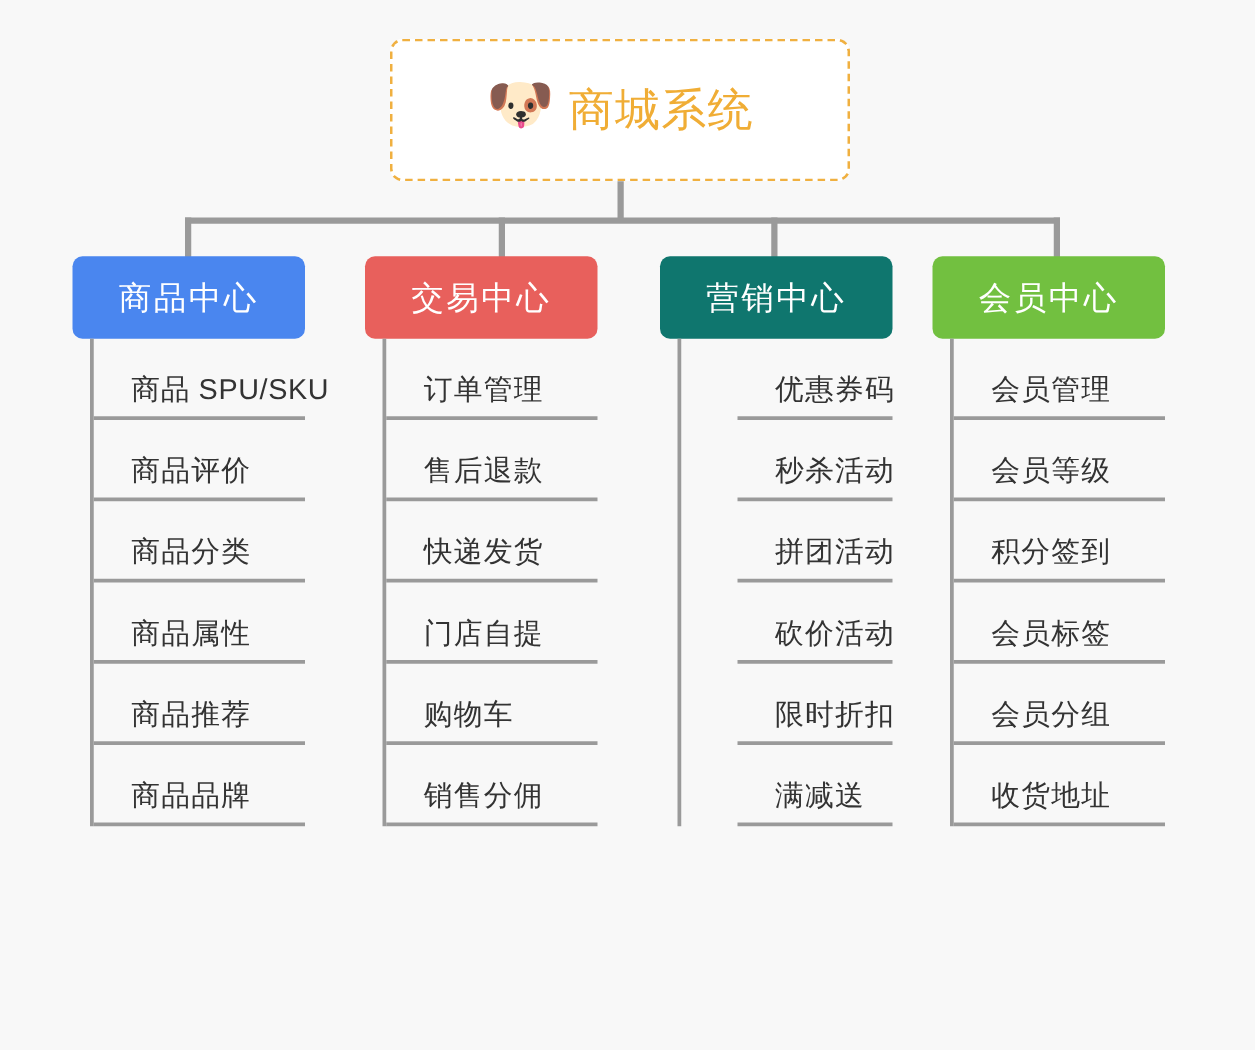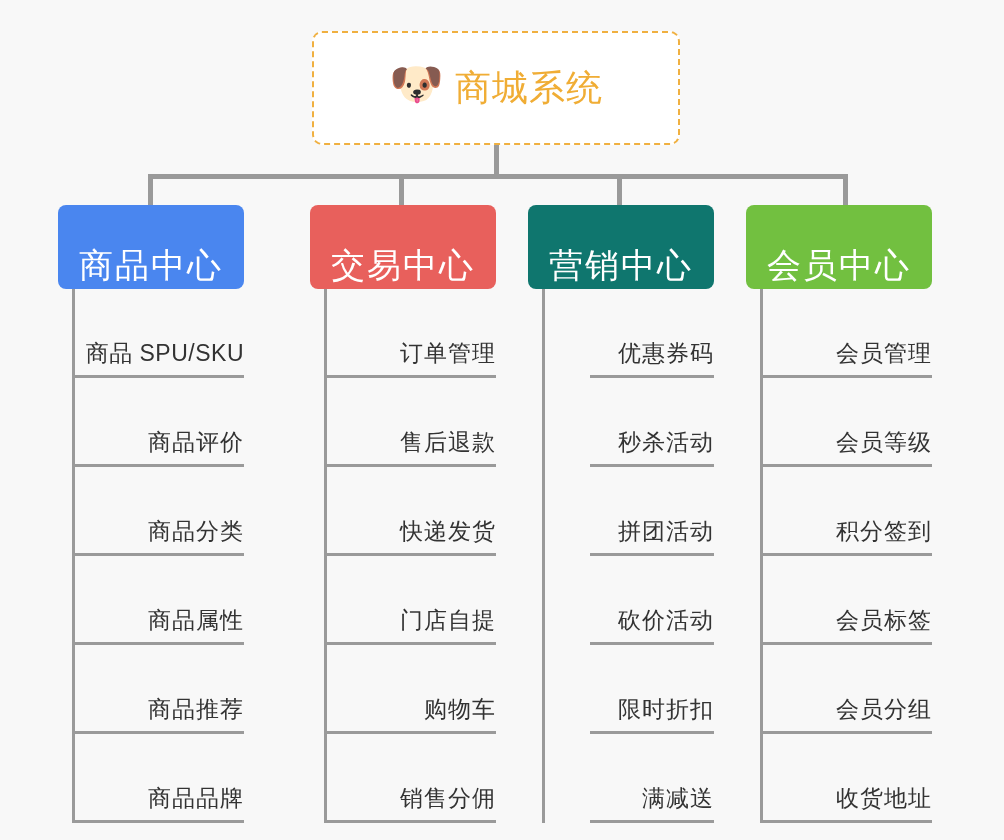"商品中心" .cat-box { align-items: flex-end -> center; font-size: 34px -> 26px; height: 84px -> 66px }
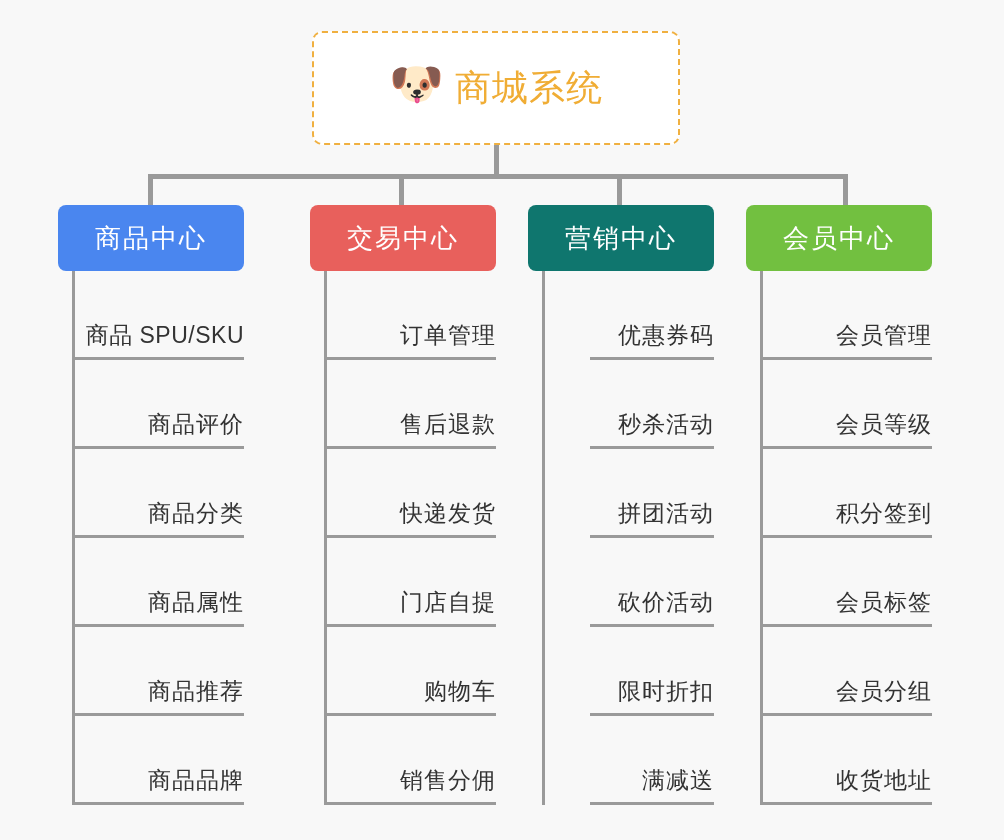"交易中心" div.column { left: 310px -> 292px }
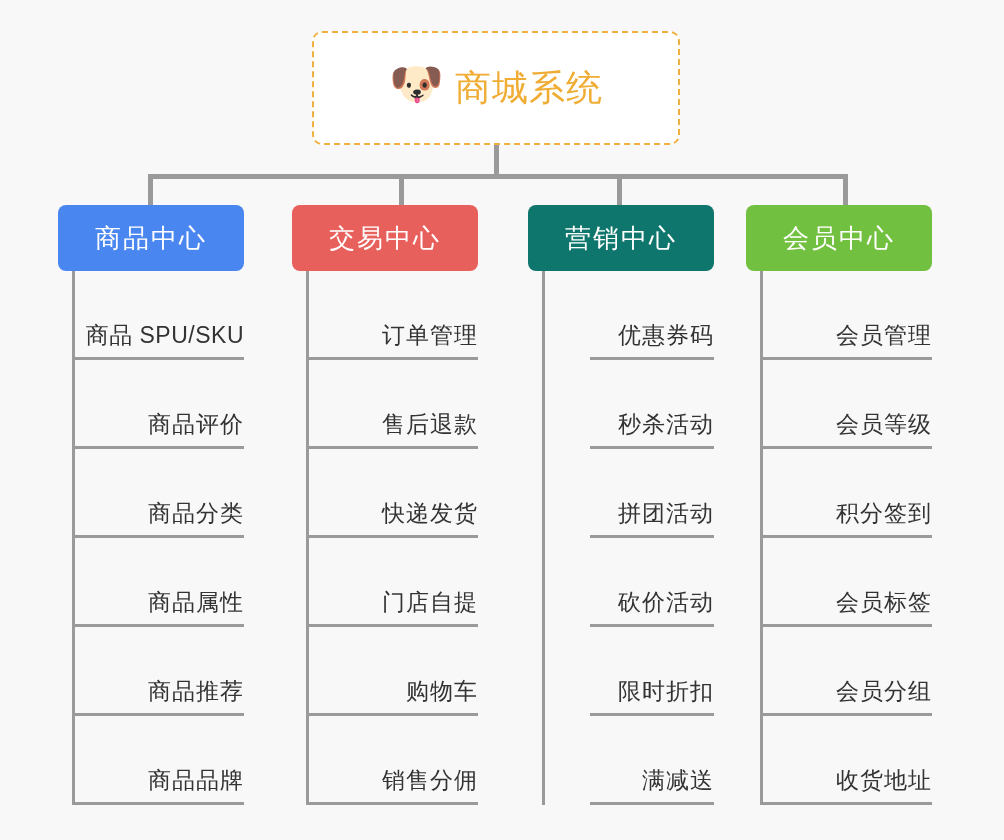"商品 SPU/SKU" .leaf { height: 89px -> 65px; justify-content: flex-end -> flex-start }
